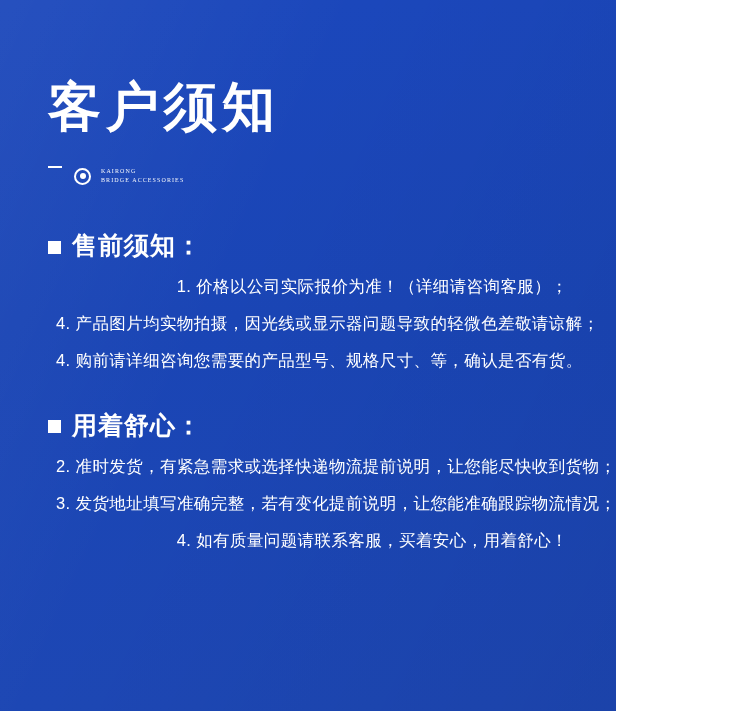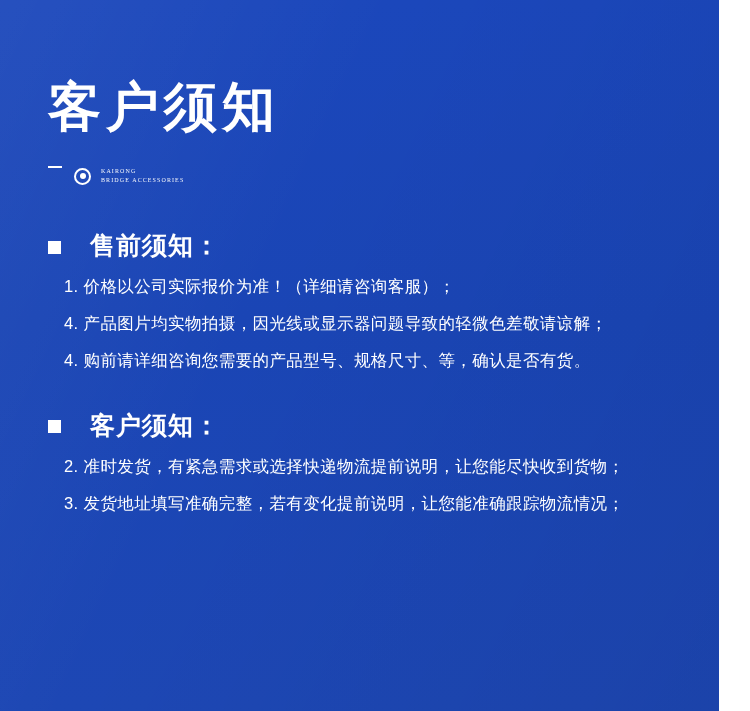"客户须知" .poster { width: 719px -> 616px }
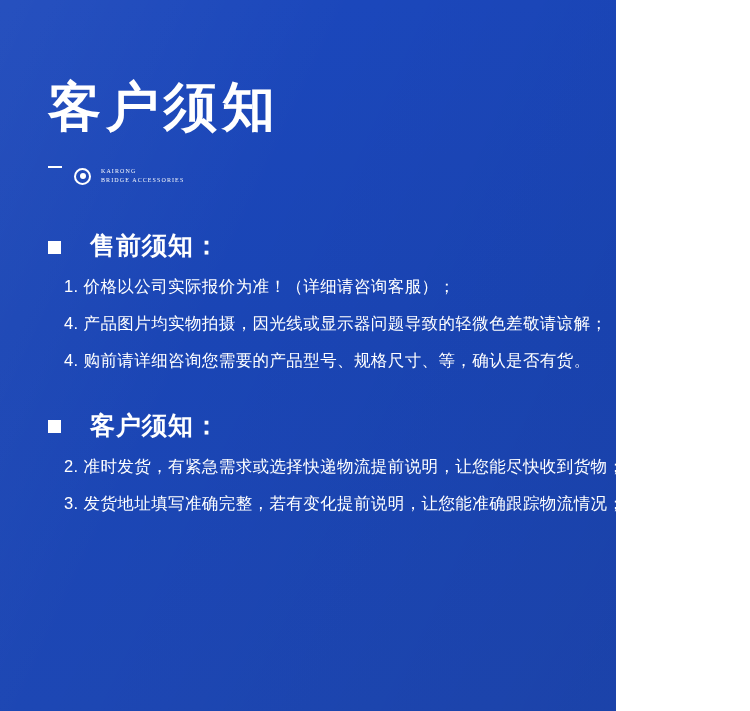"售前须知：" .section-head { gap: 29px -> 11px }
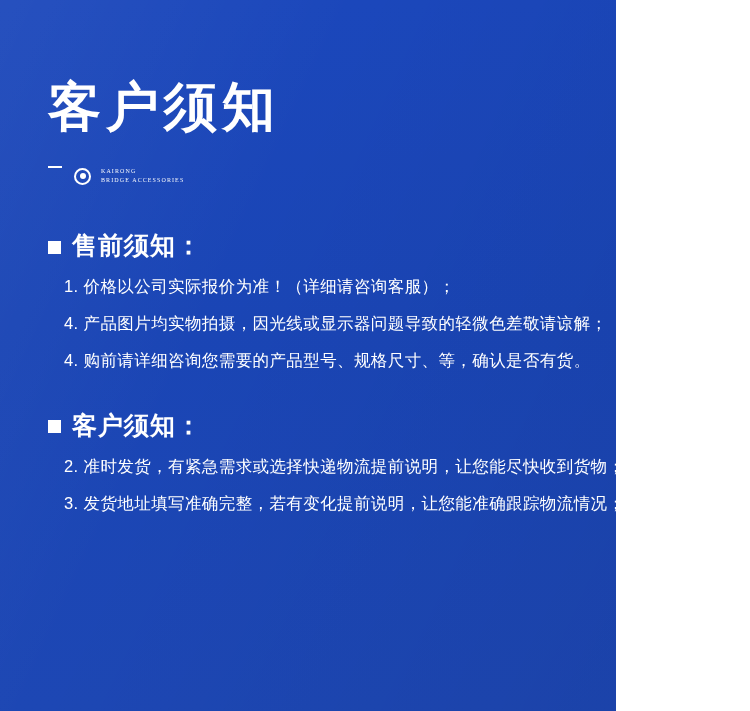"1. 价格以公司实际报价为准！（详细请咨询客服）；" .list { margin: 8px -> 0; text-align: none -> right }
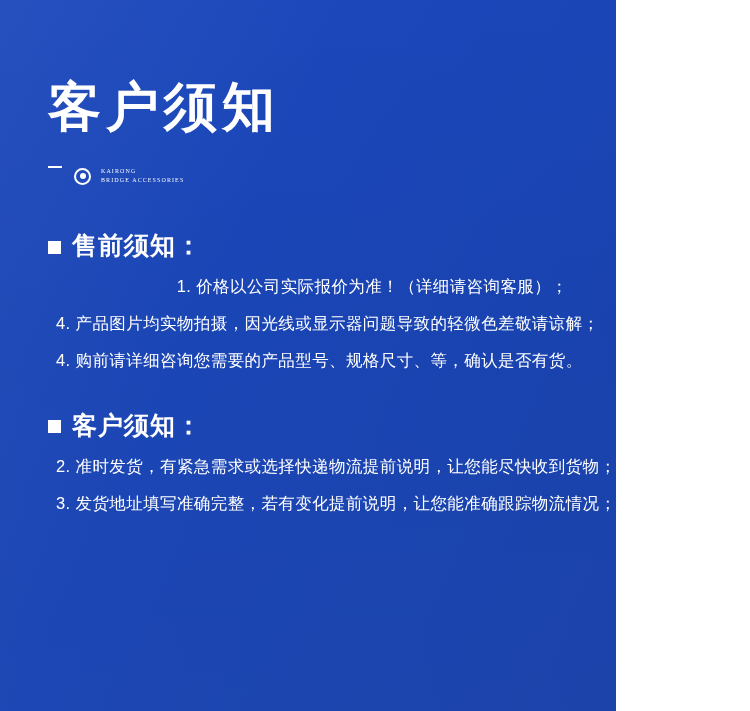"客户须知：" span.section-title { text: 客户须知 -> 用着舒心 }
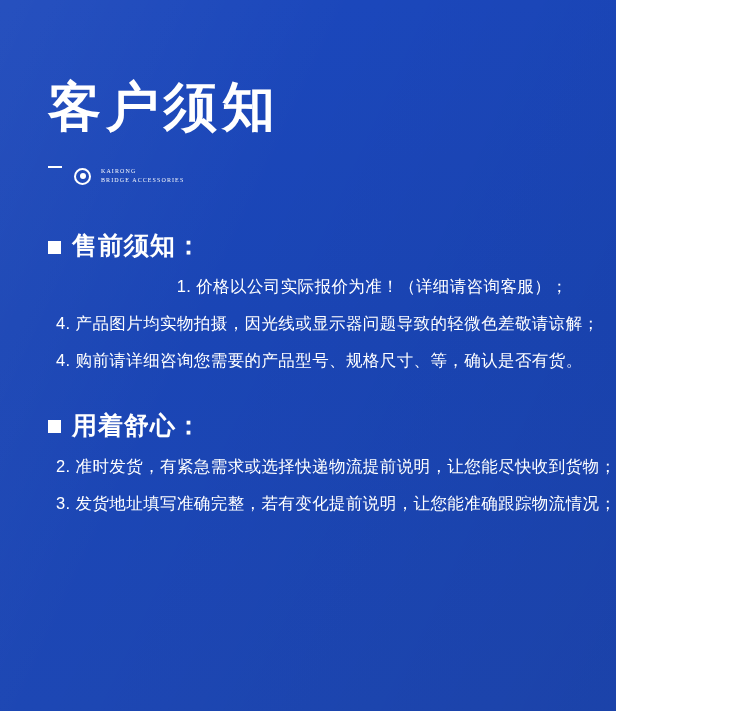"4. 如有质量问题请联系客服，买着安心，用着舒心！" li { html: none -> <li>4. 如有质量问题请联系客服，买着安心，用着舒心！</li> }
